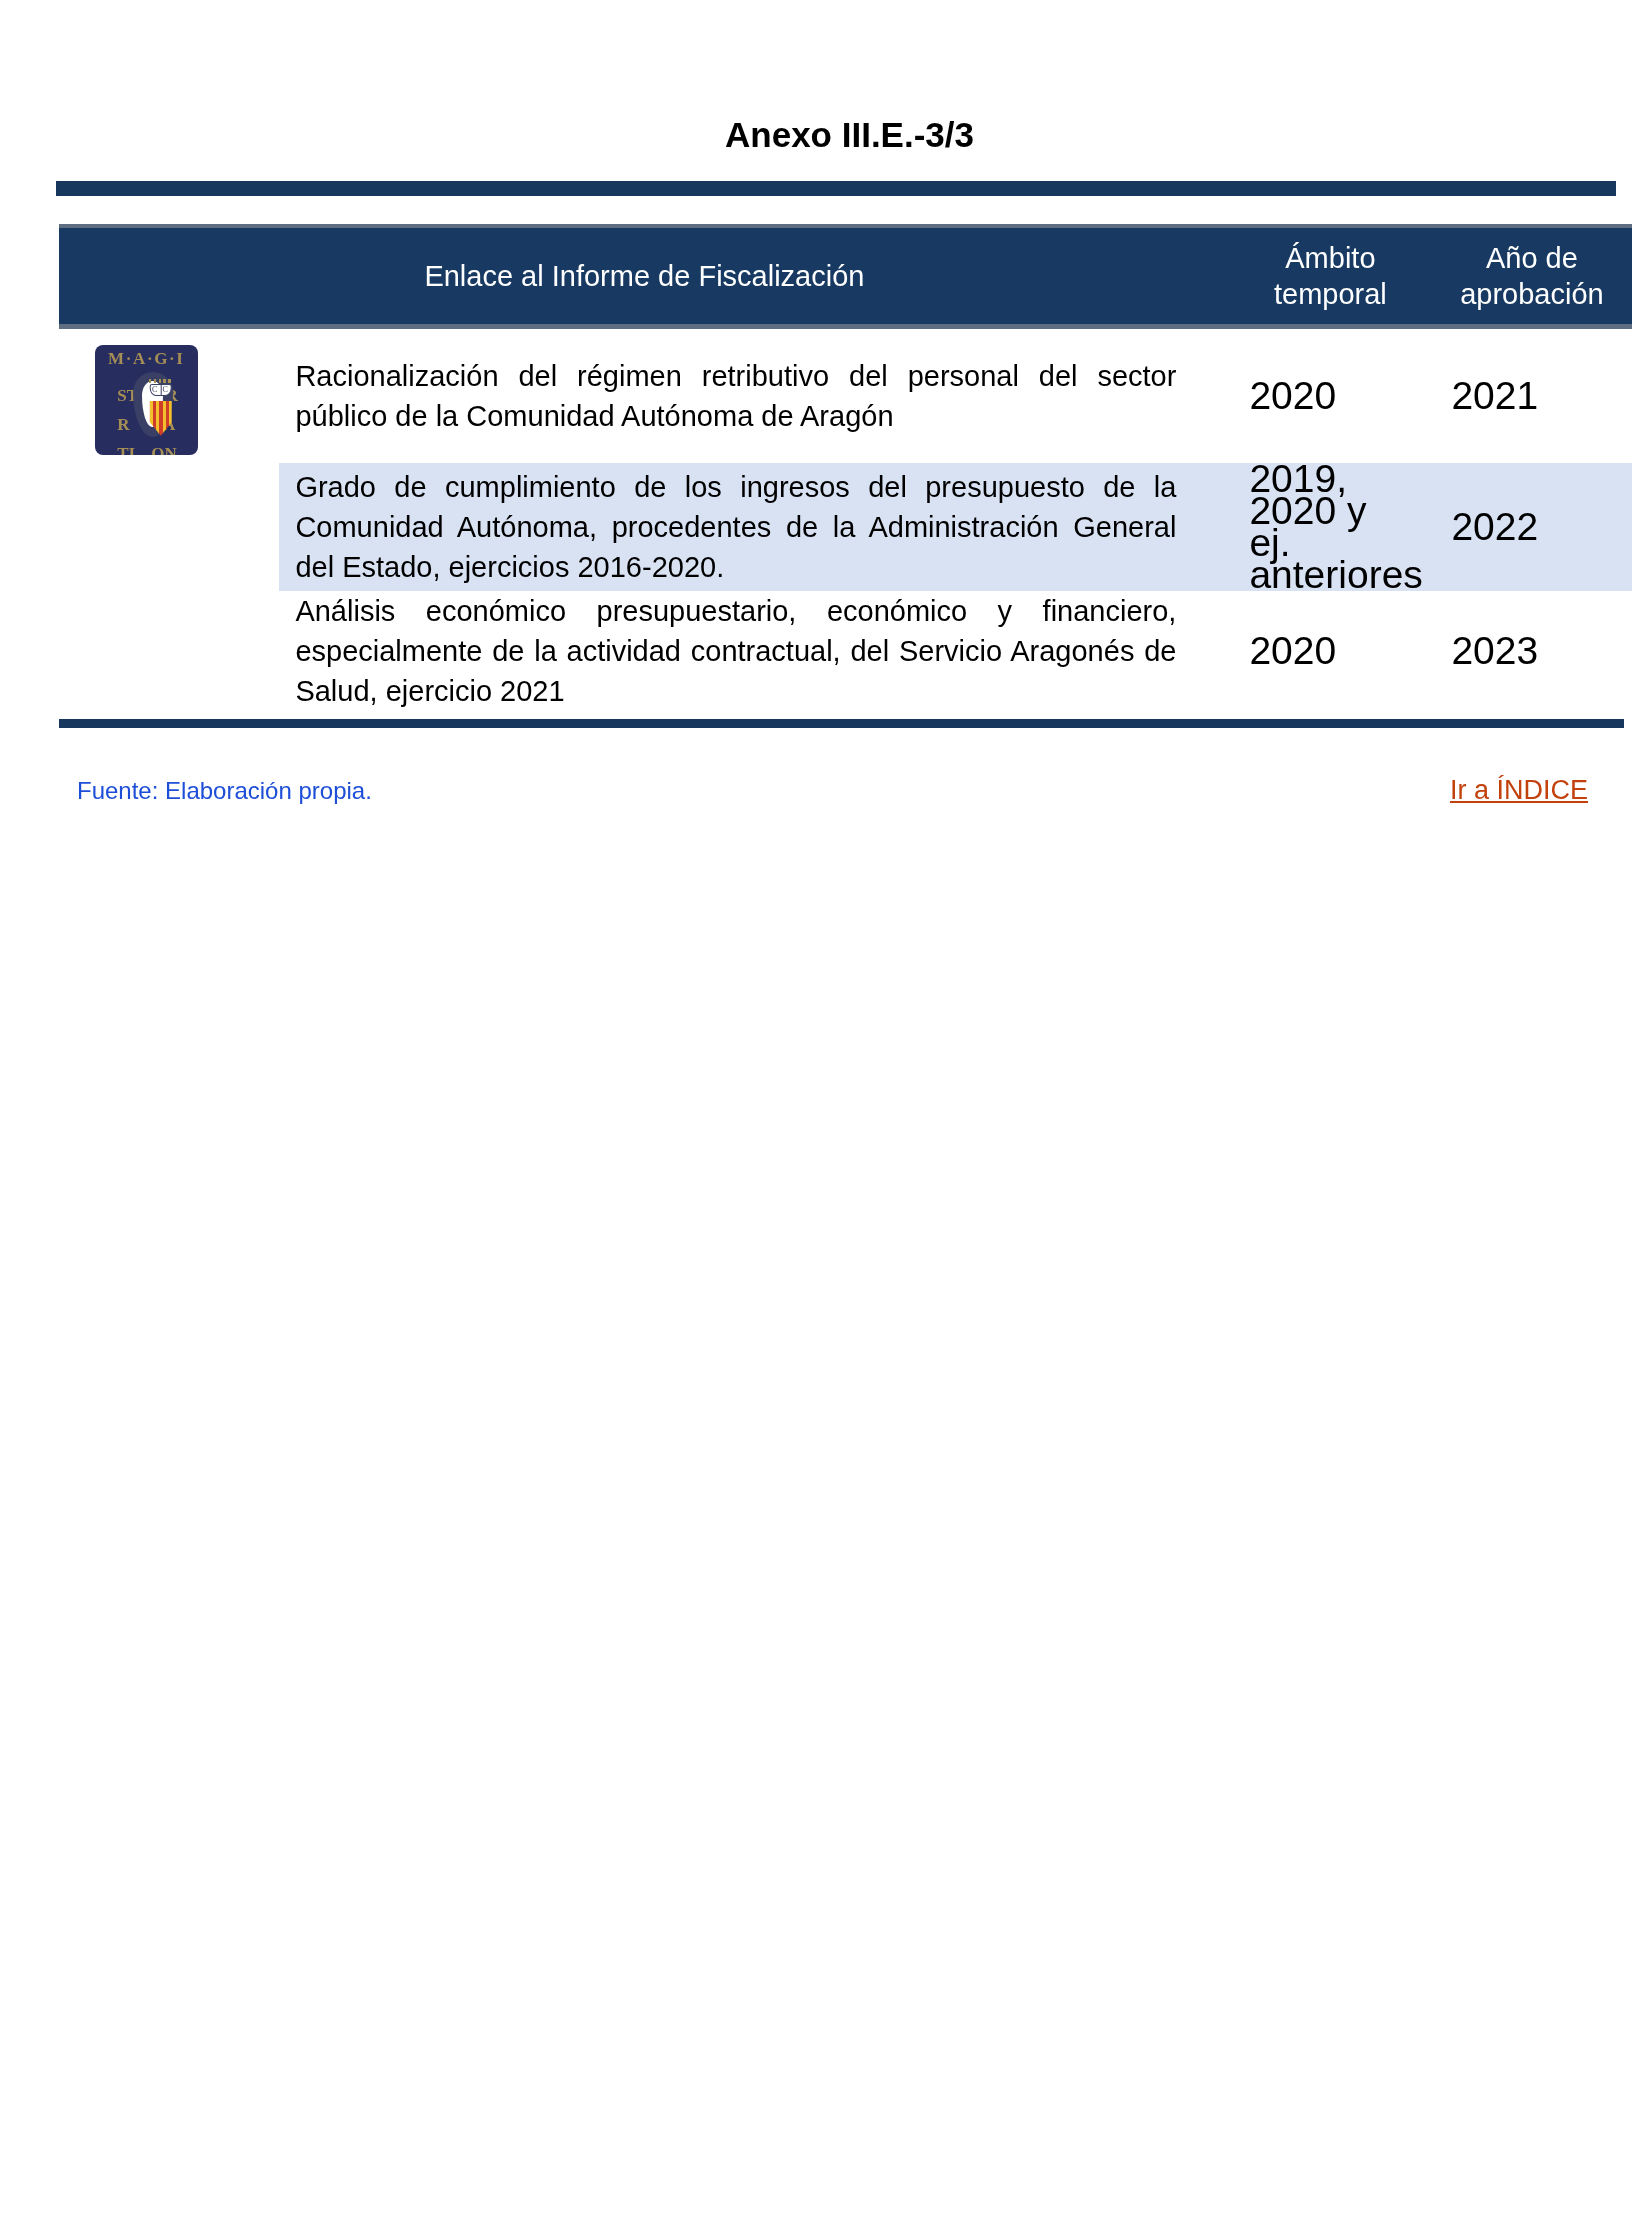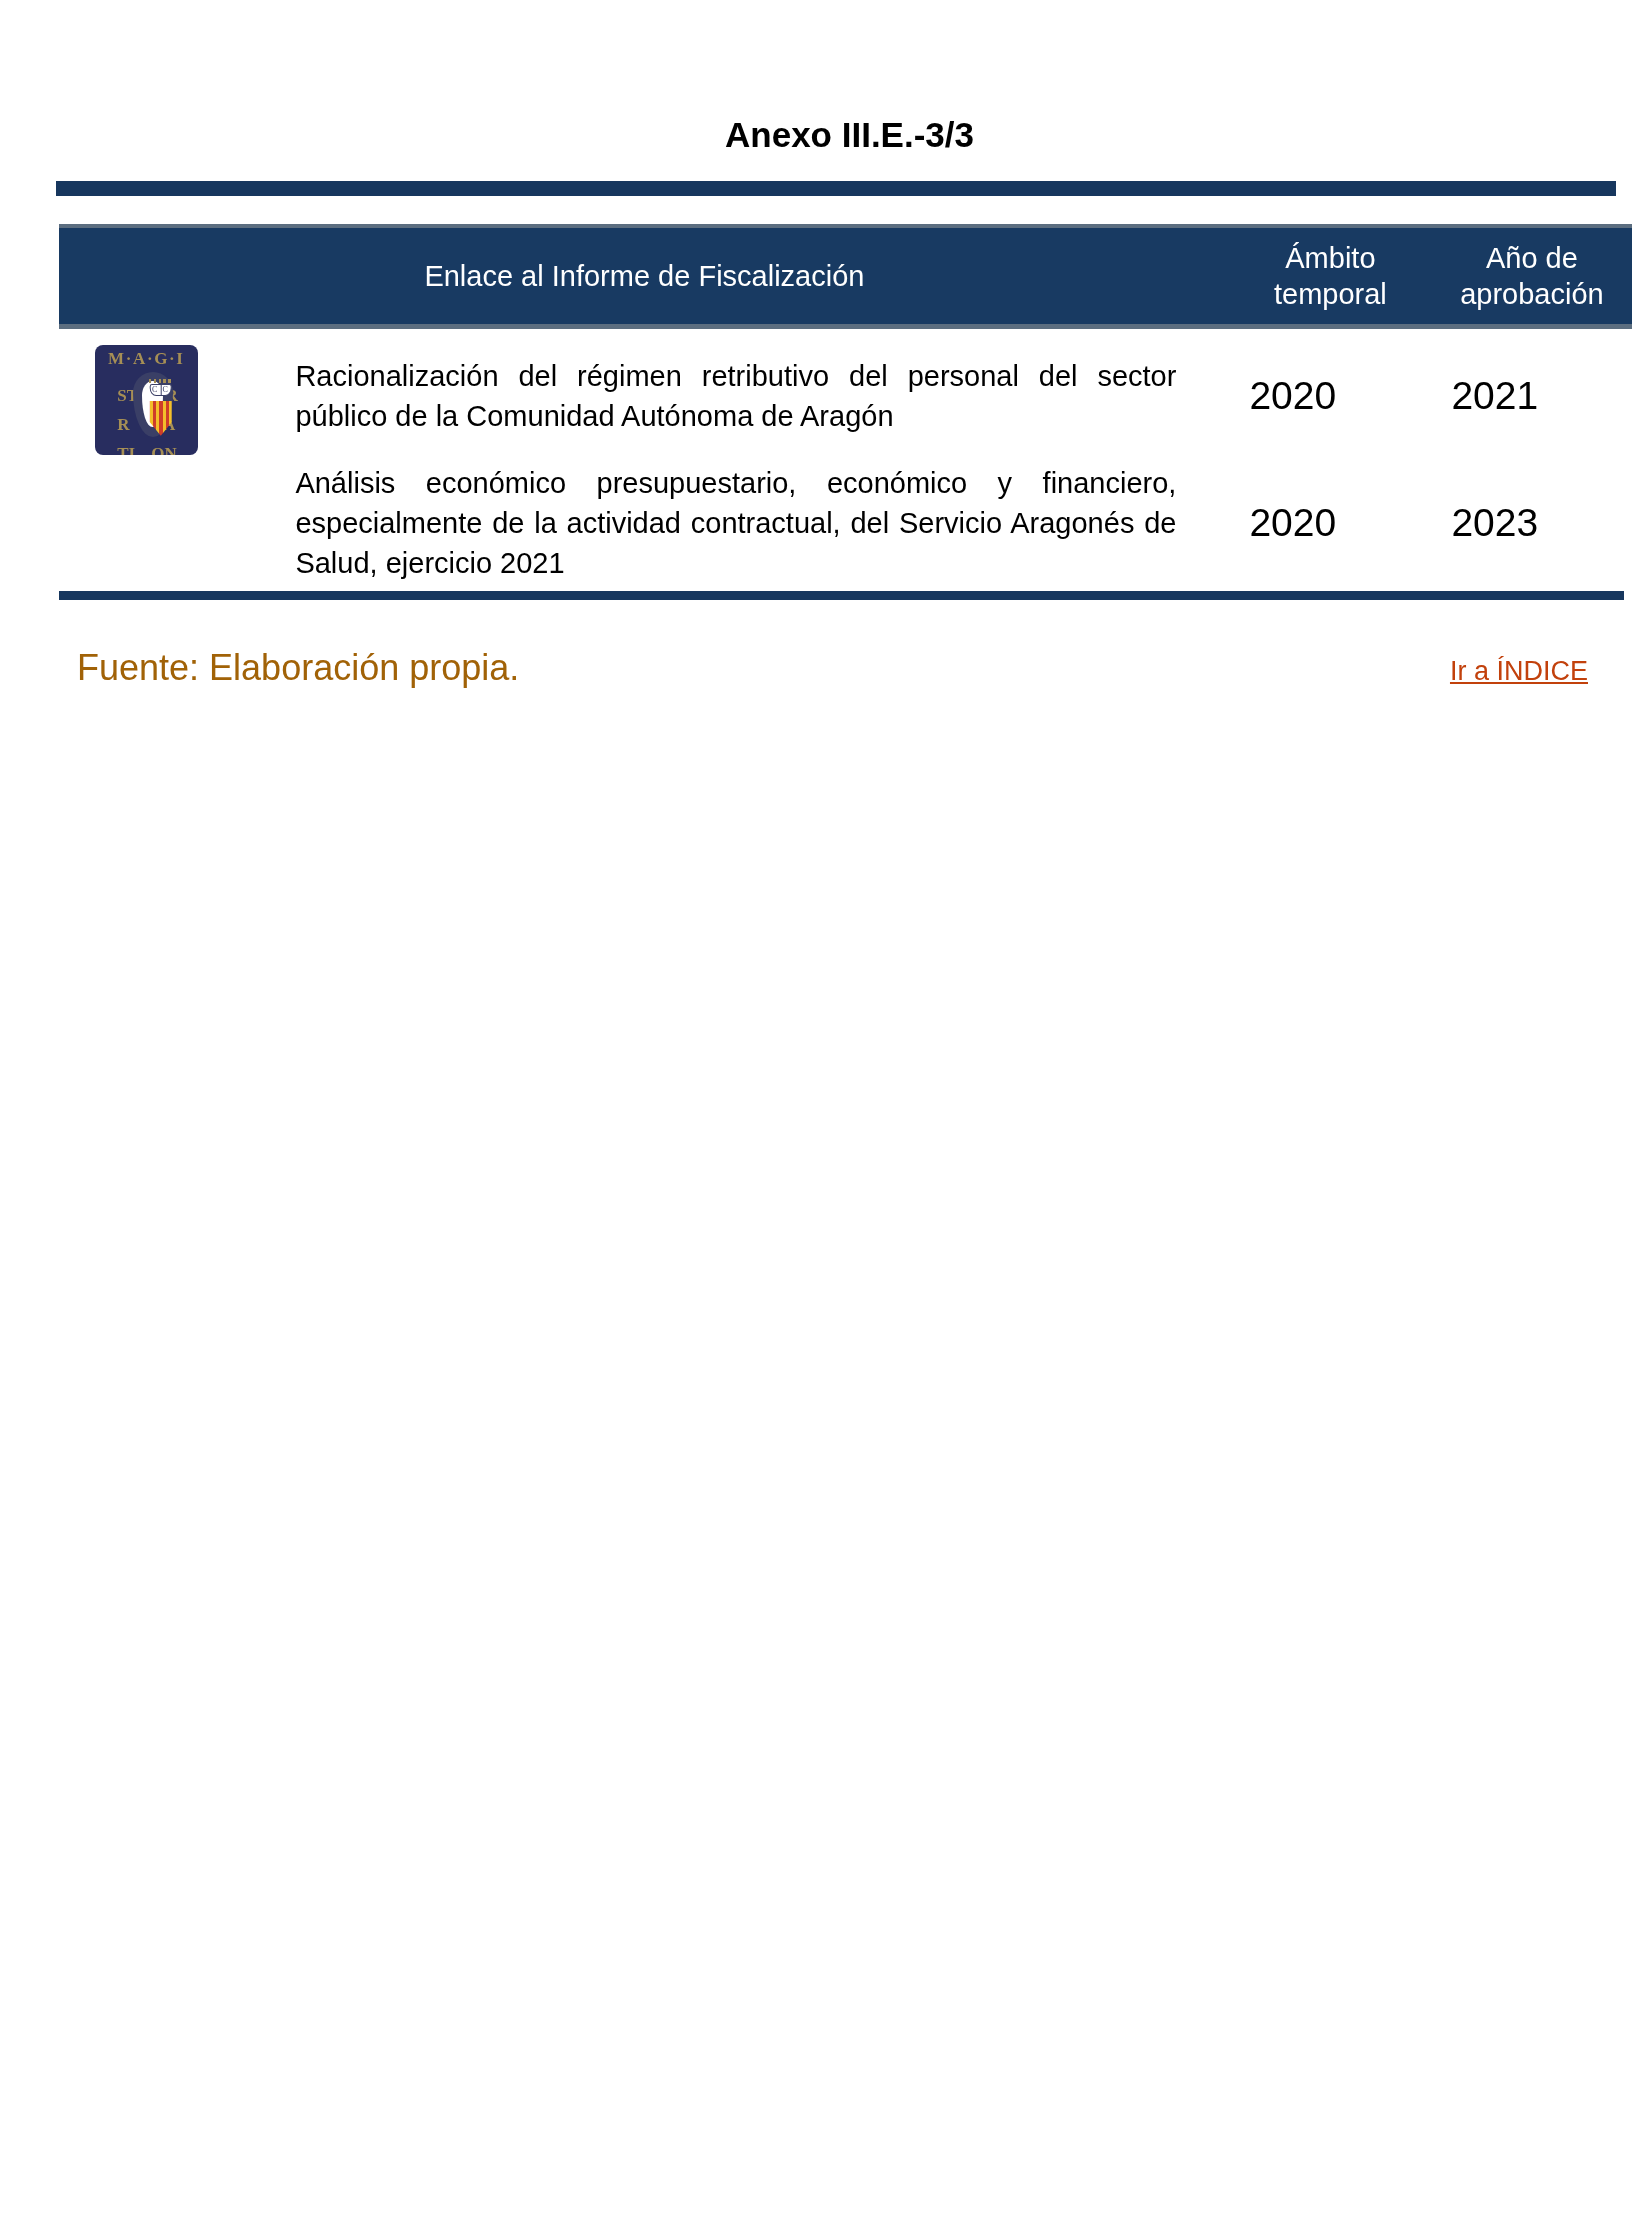"Grado de cumplimiento de los" tr.row-2 { html: none -> <tr> <td></td> <td>Grado de cumplimiento de los ingresos del presupuesto de la Comunidad Autónoma, procedentes de la Administración General del Estado, ejercicios 2016-2020.</td> <td>2019, 2020 y ej. anteriores</td> <td>2022</td> </tr> }
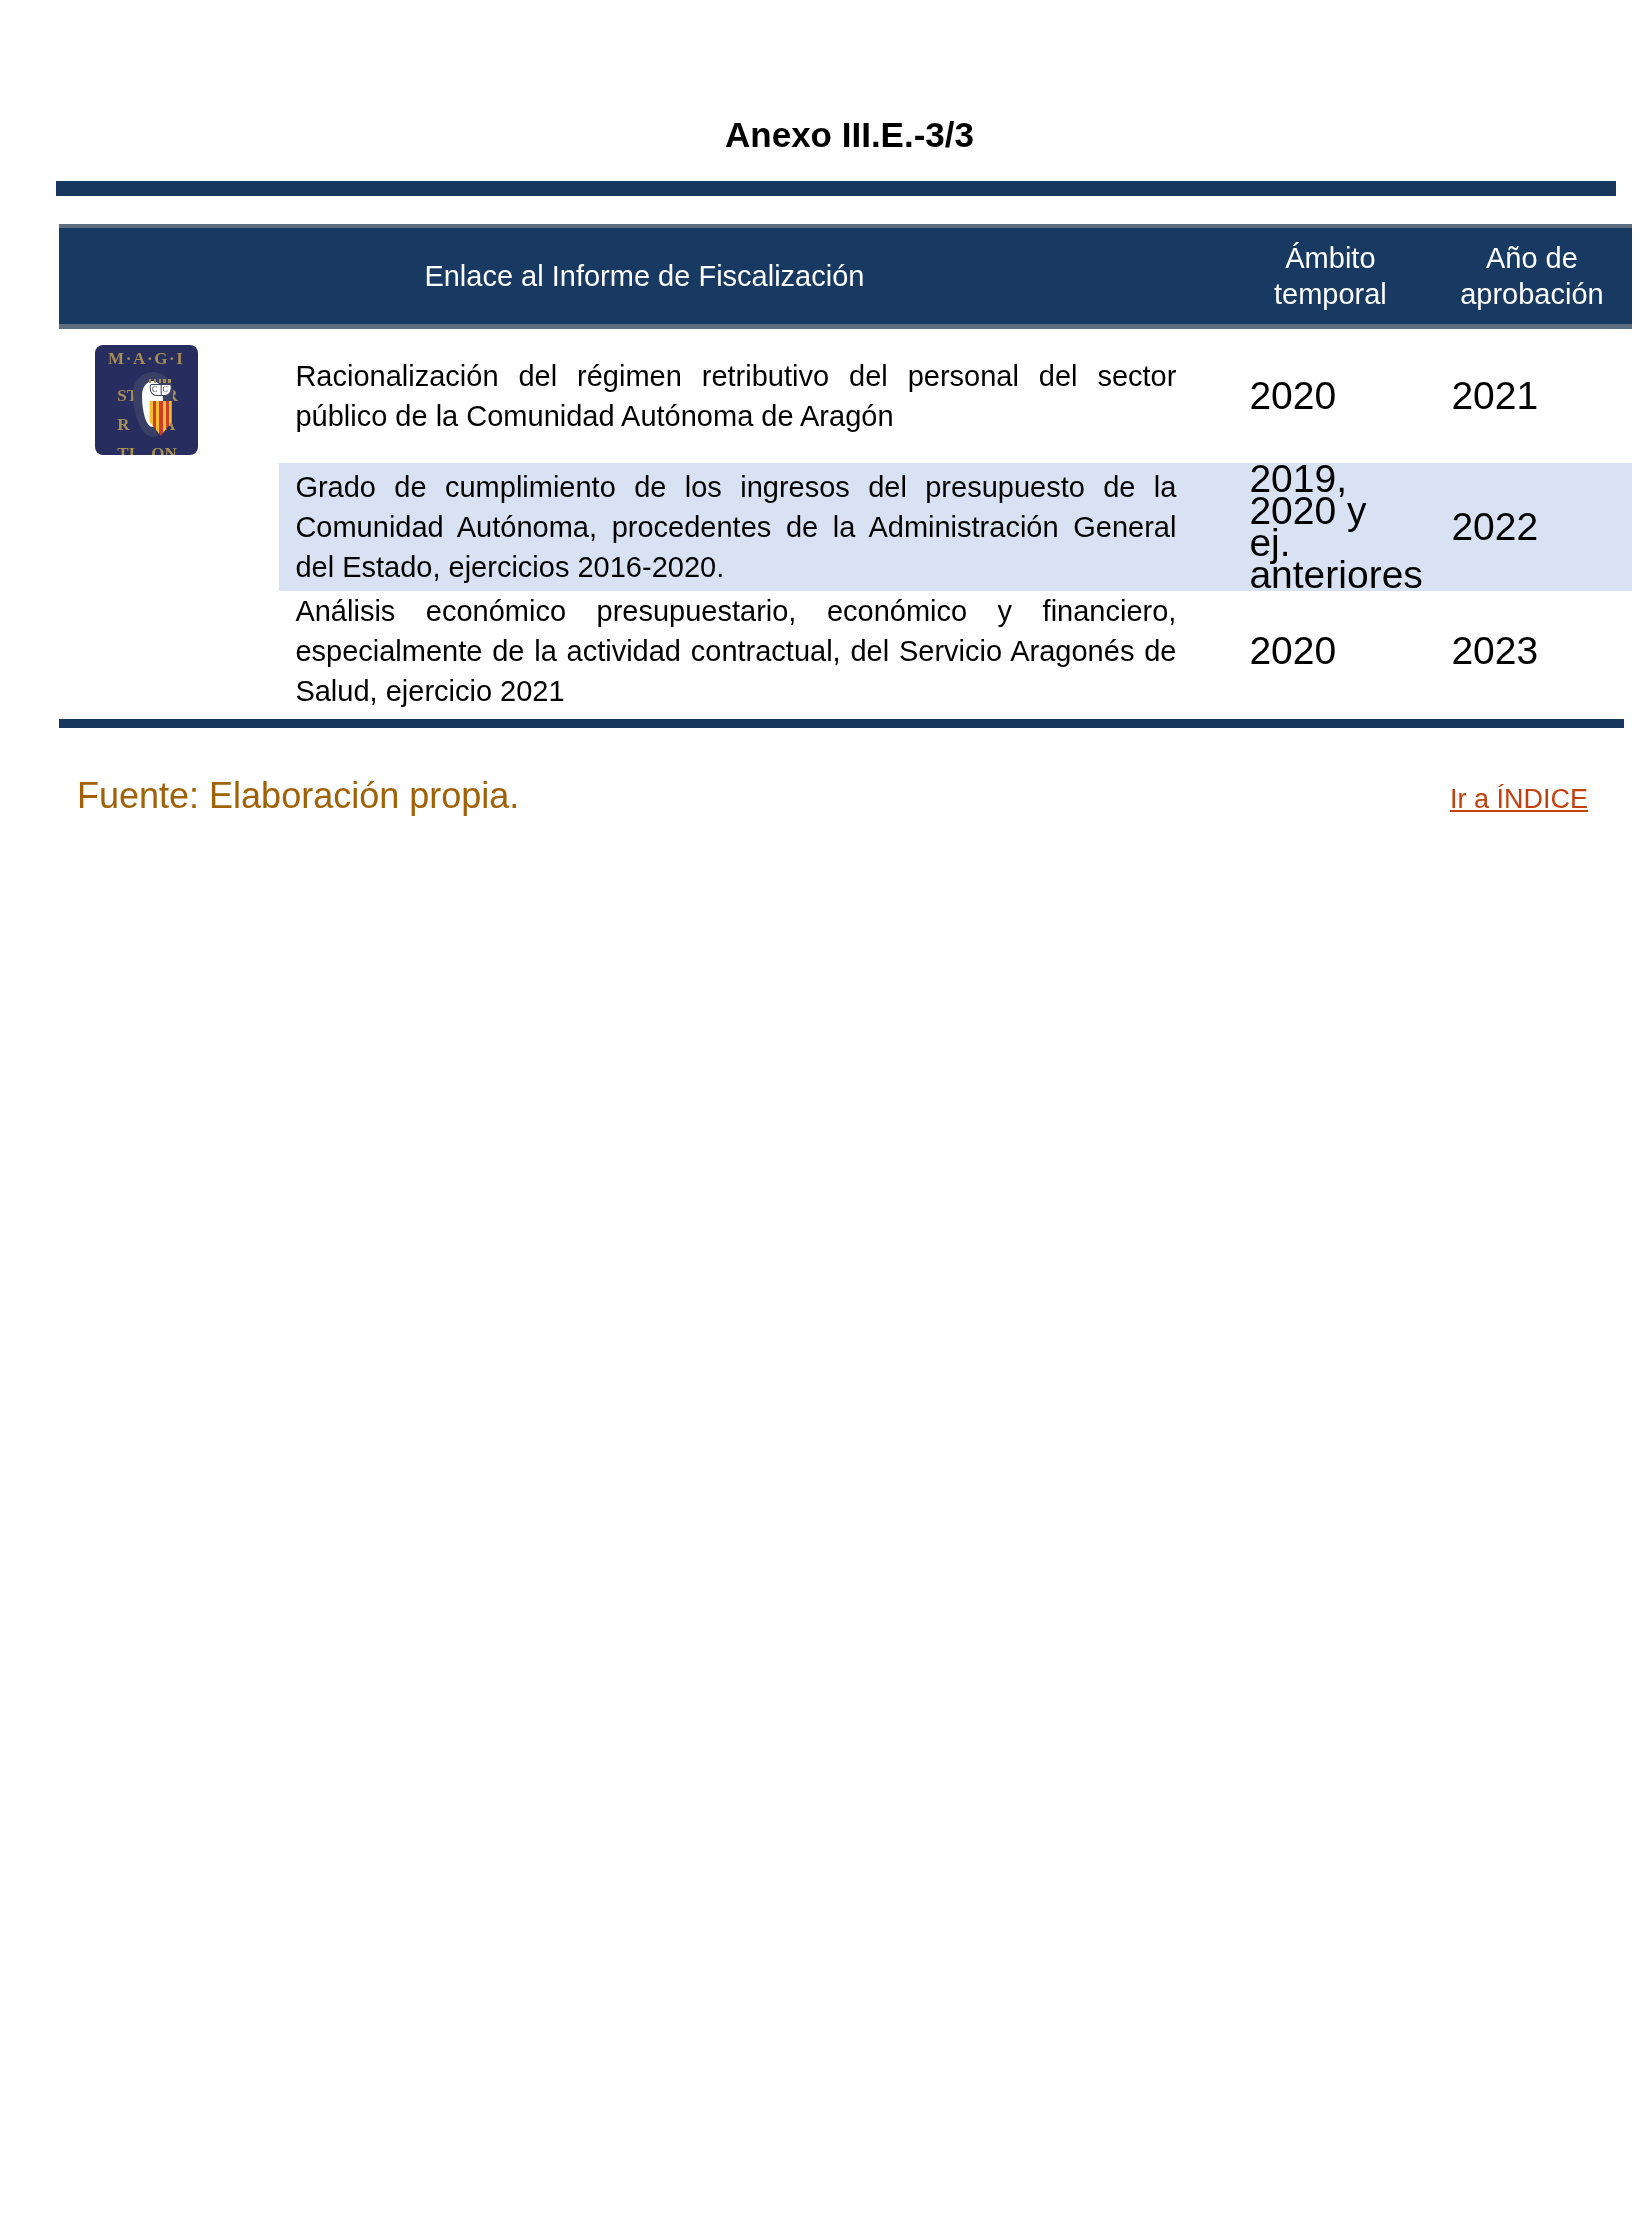"Fuente: Elaboración propia." .source-note { color: #a16207 -> #1d4ed8; font-size: 36px -> 24px }
